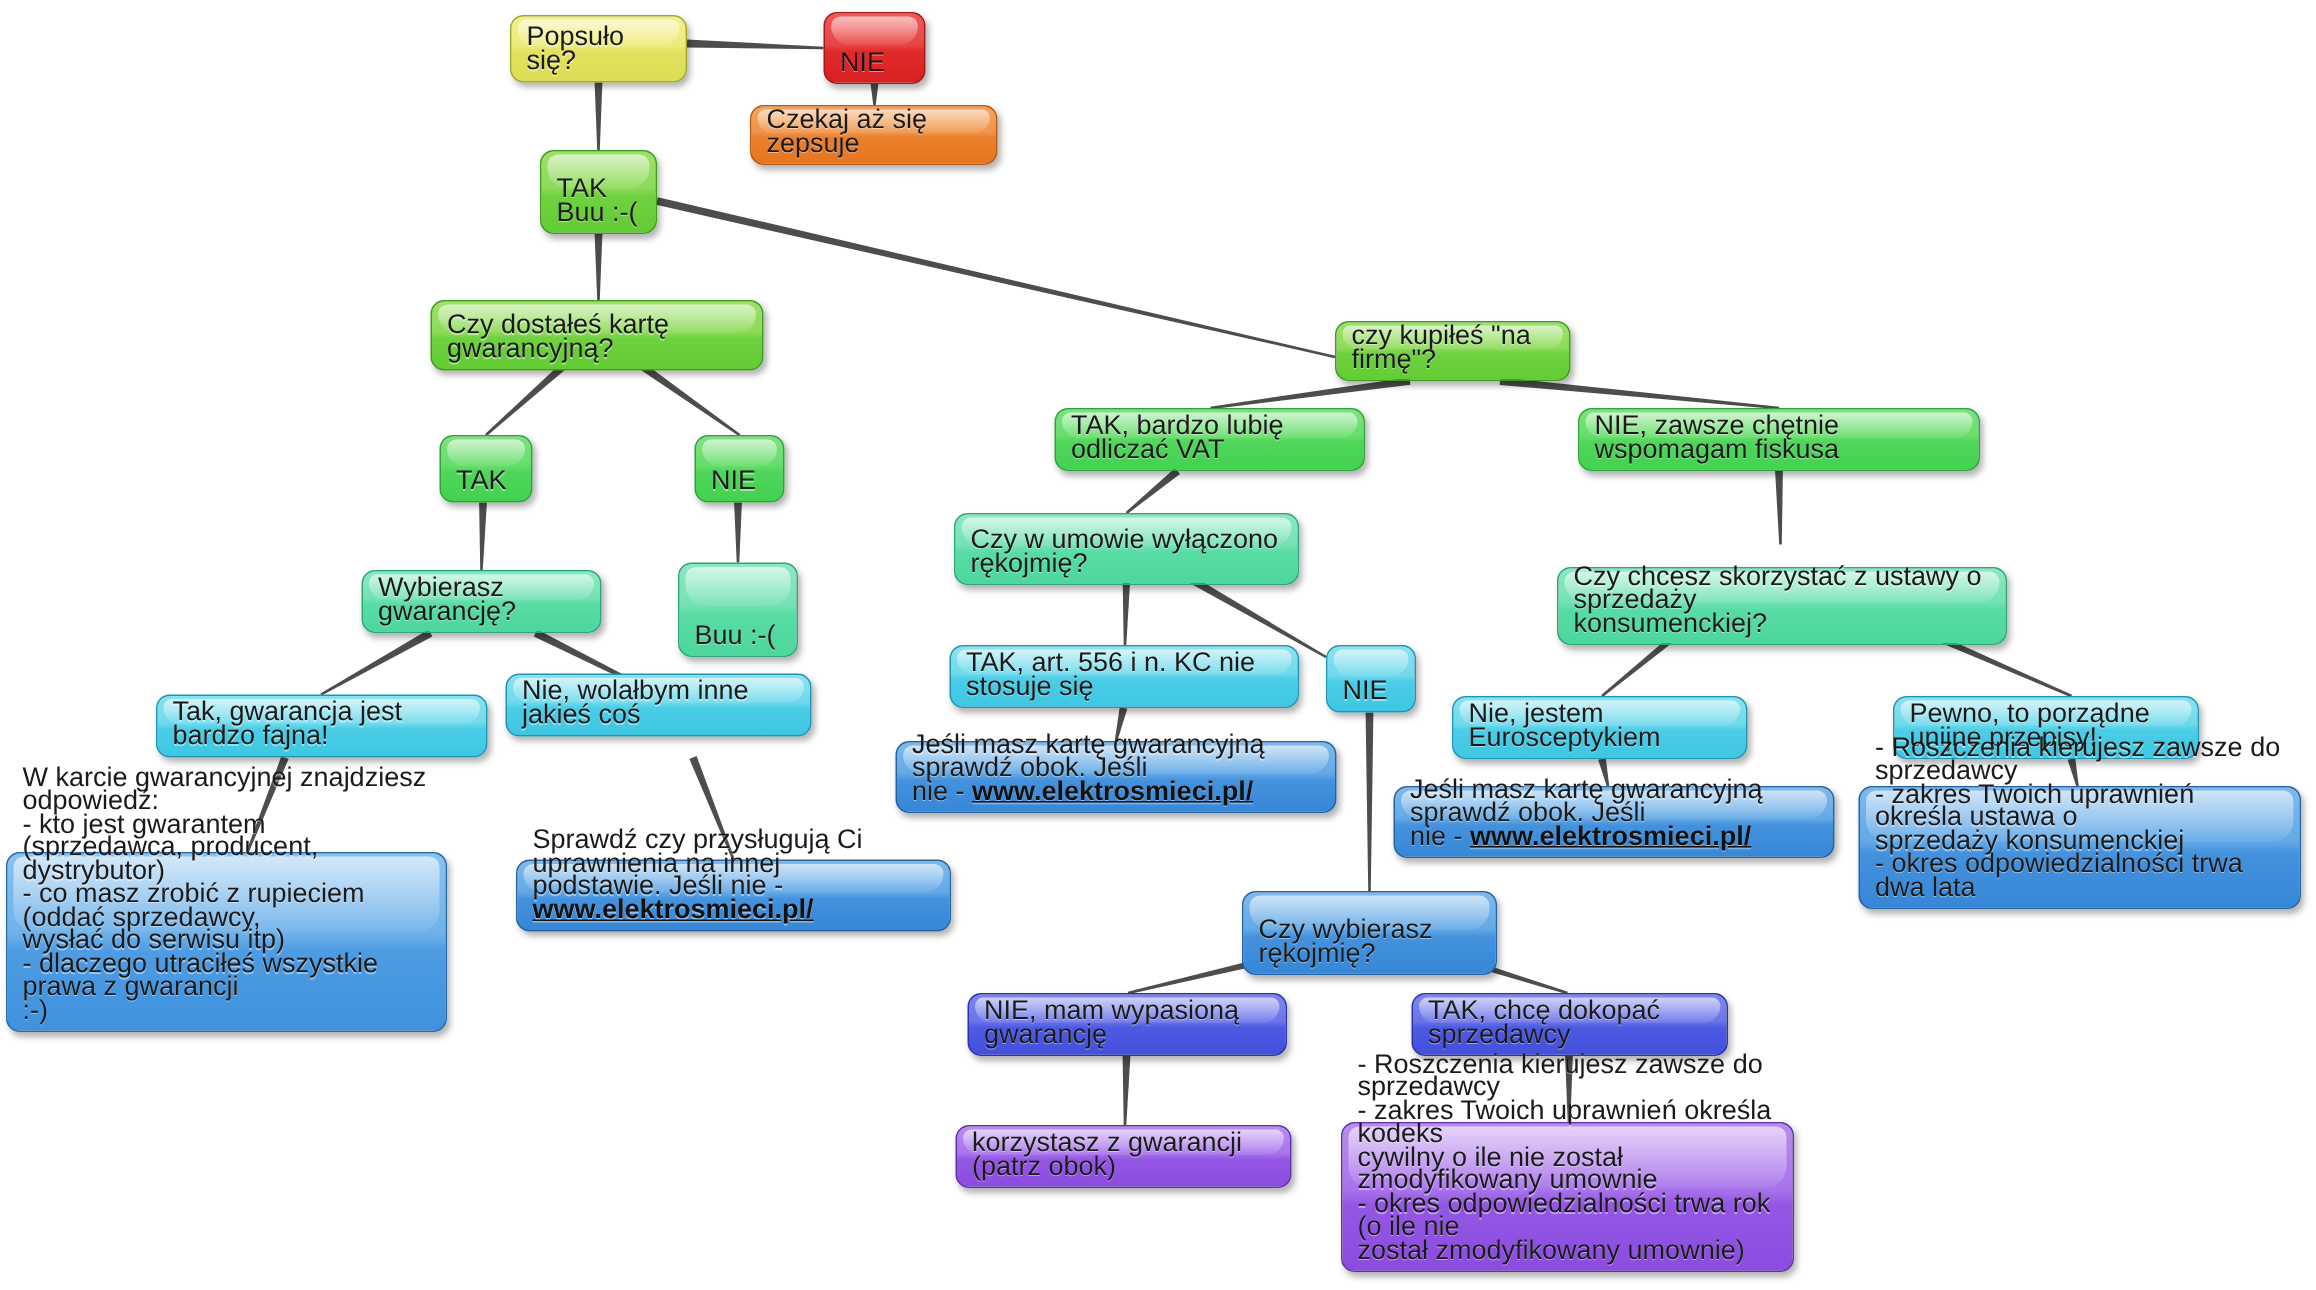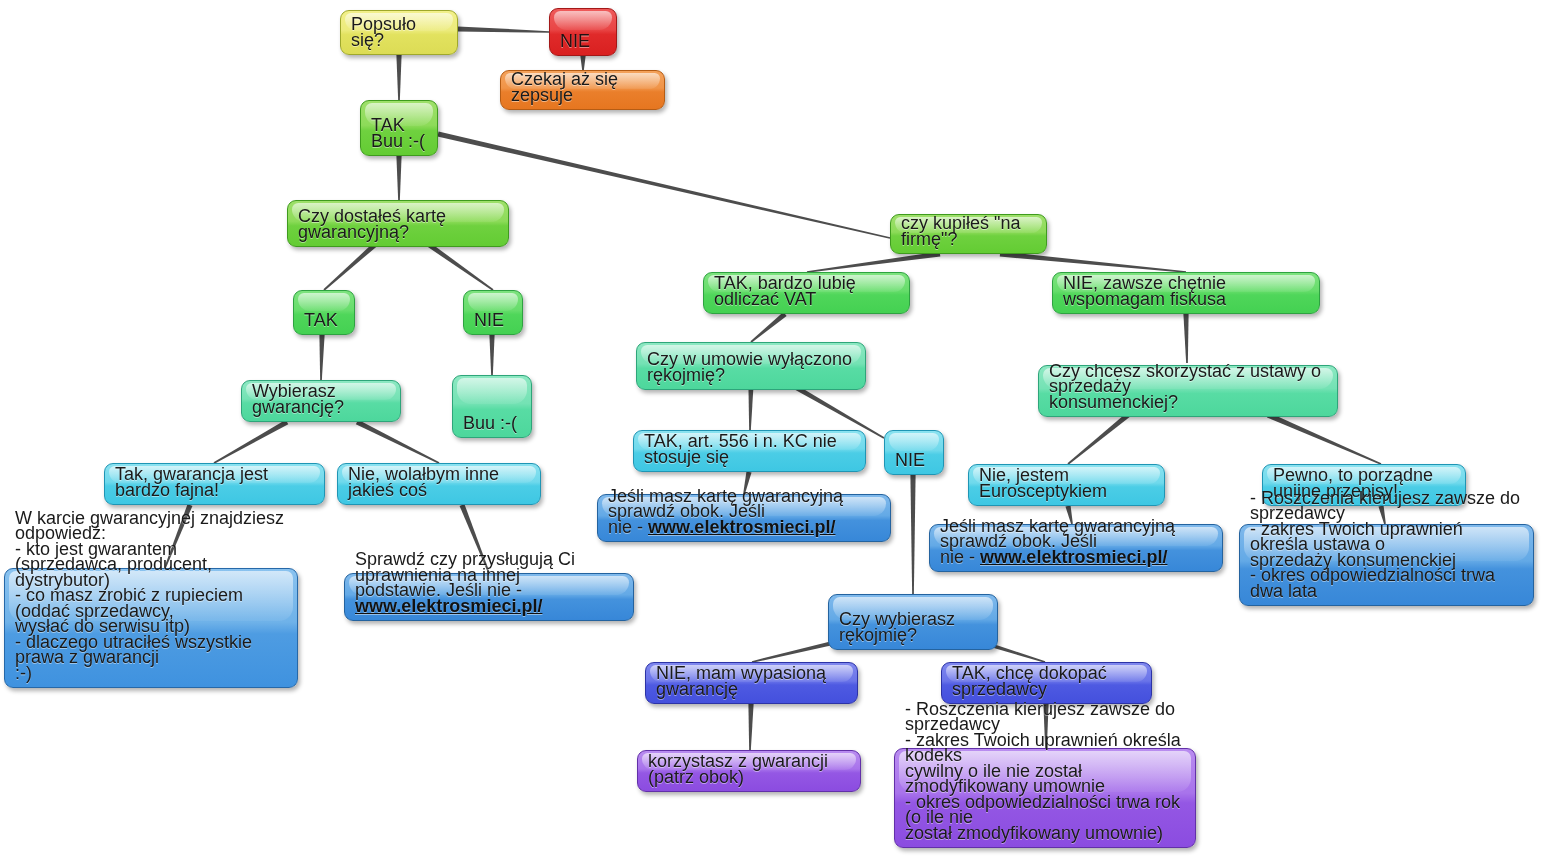"Czy chcesz skorzystać z ustawy" div.node { top: 365px -> 378px }
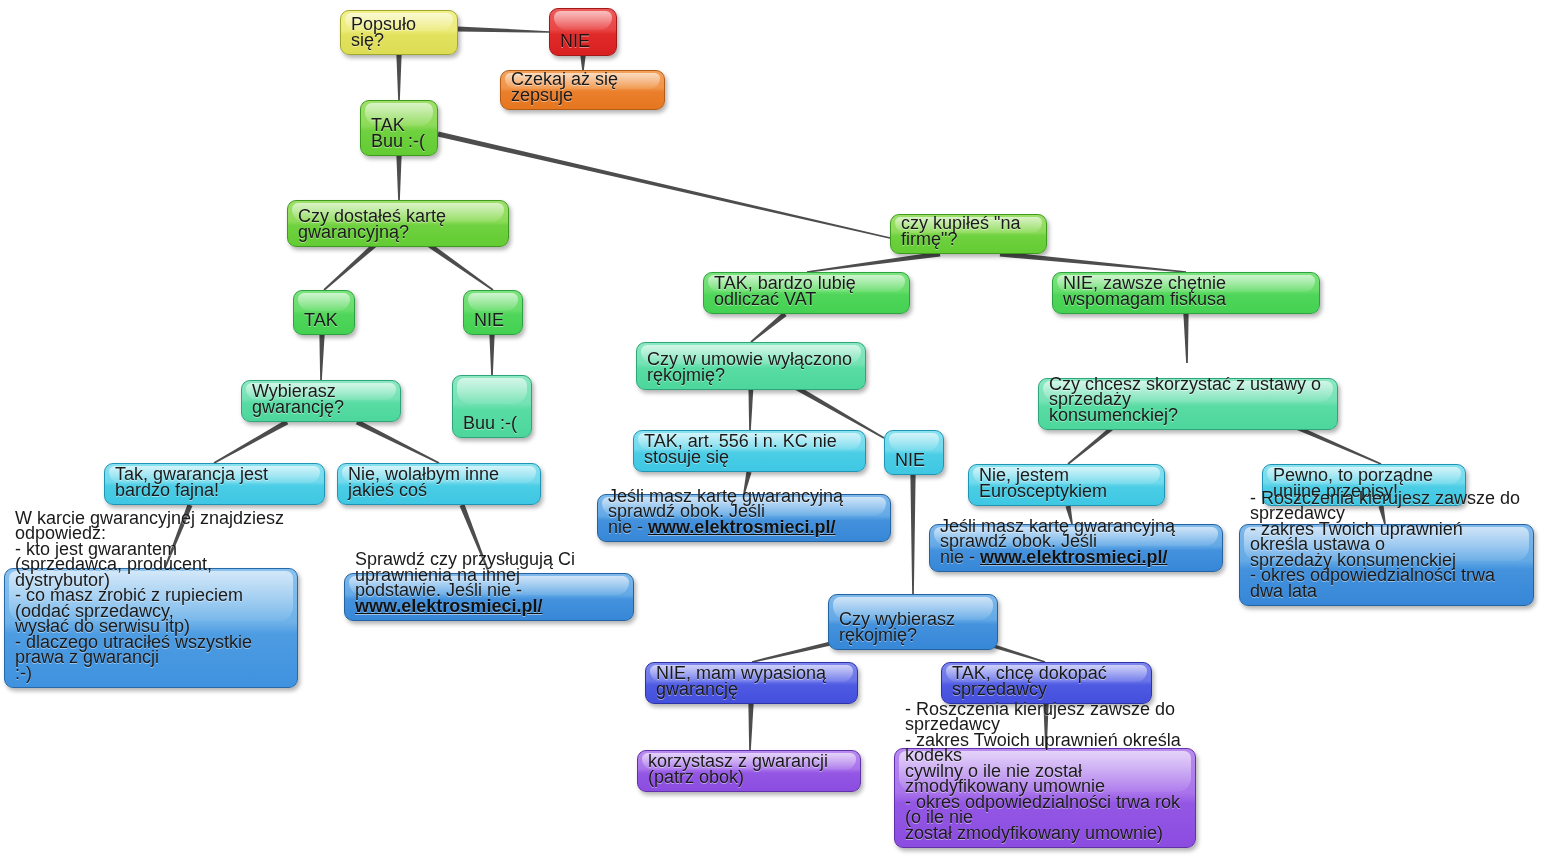"Nie, wolałbym inne jakieś coś" div.node { top: 463px -> 449px }
